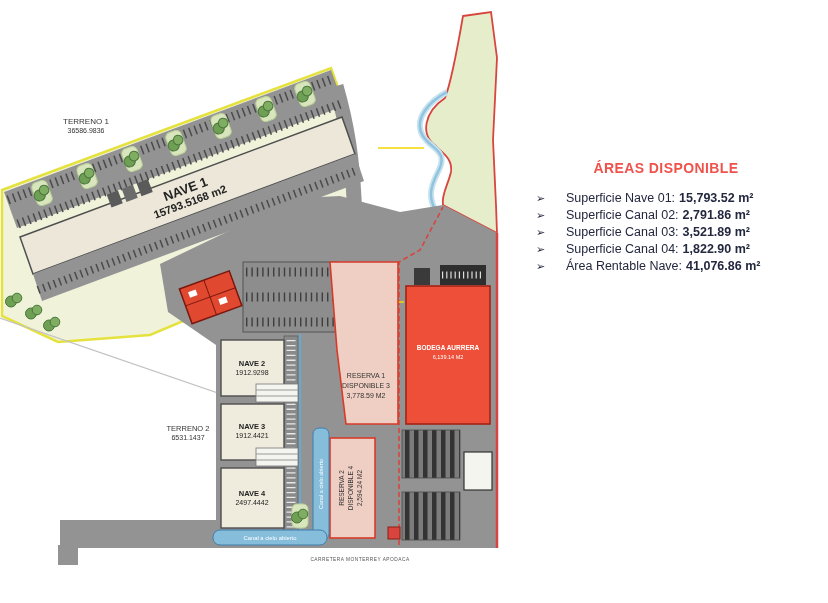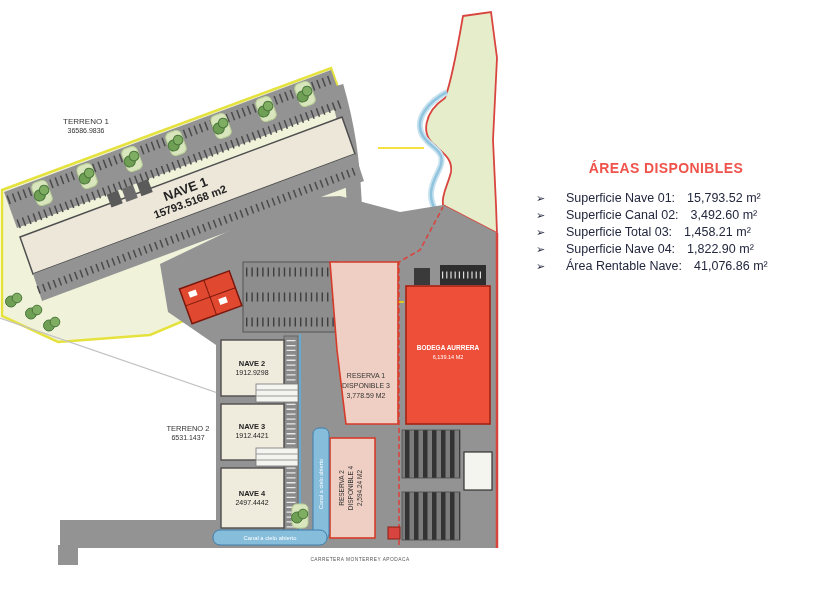"ÁREAS DISPONIBLES" div.legend-title { text: DISPONIBLES -> DISPONIBLE }
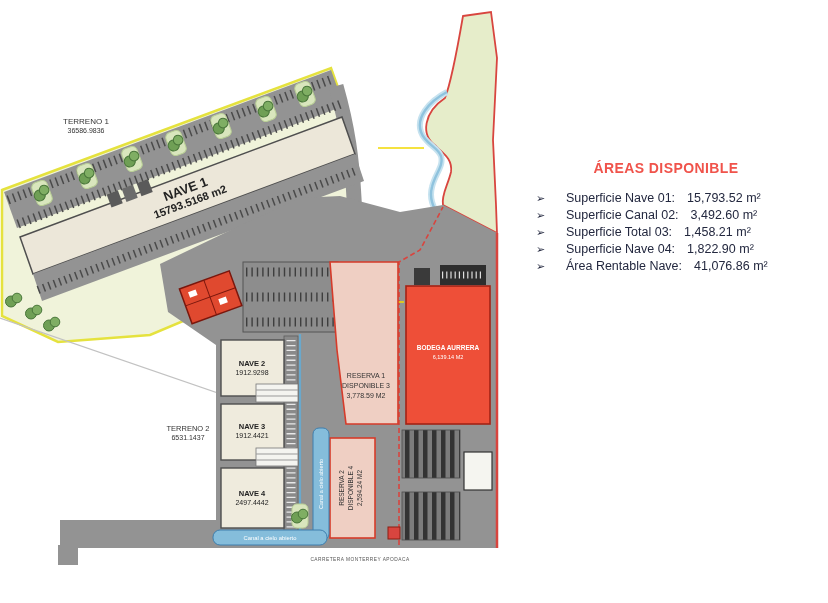"Superficie Nave 01:" .legend-label { margin-right: 12px -> 4px }
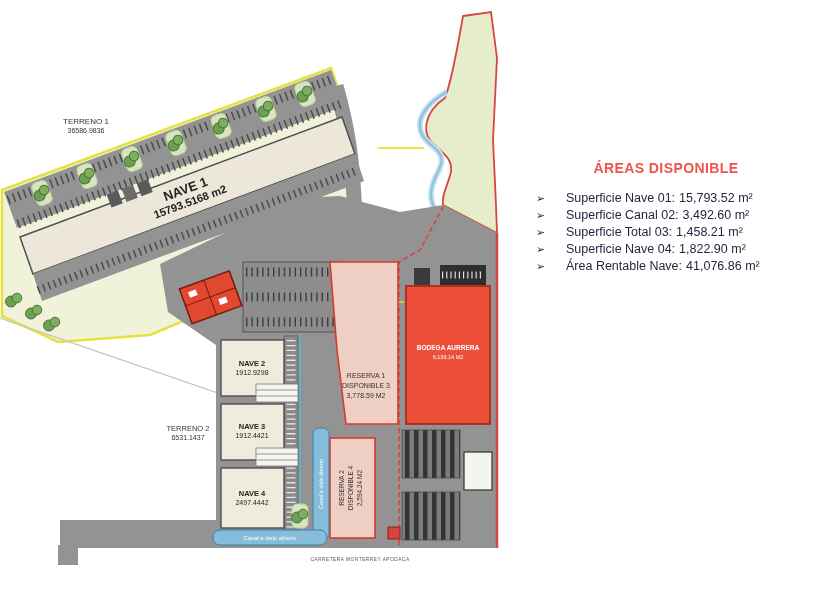"15,793.52 m²" .legend-value { font-weight: 400 -> 700 }
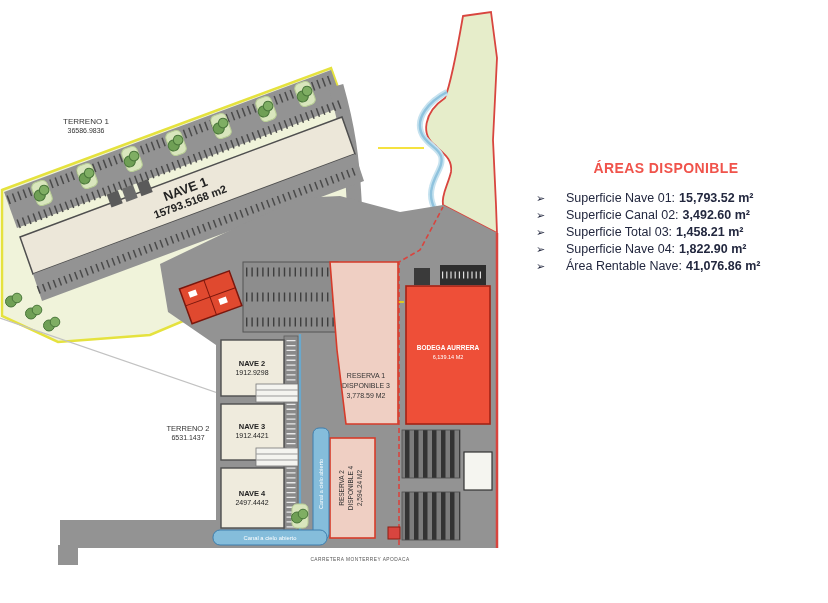"3,492.60 m²" span.legend-value { text: 3,492.60 -> 2,791.86 }
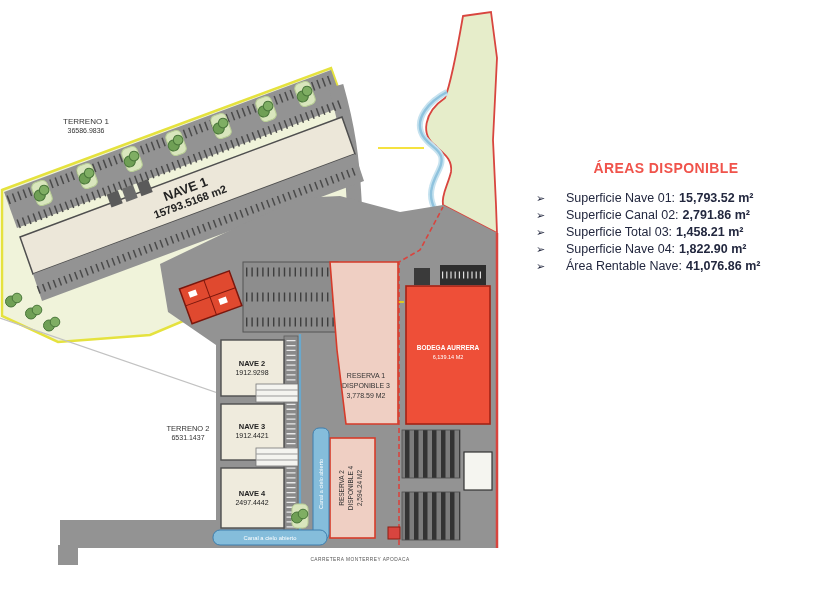"Superficie Total 03:" span.legend-label { text: Total -> Canal }
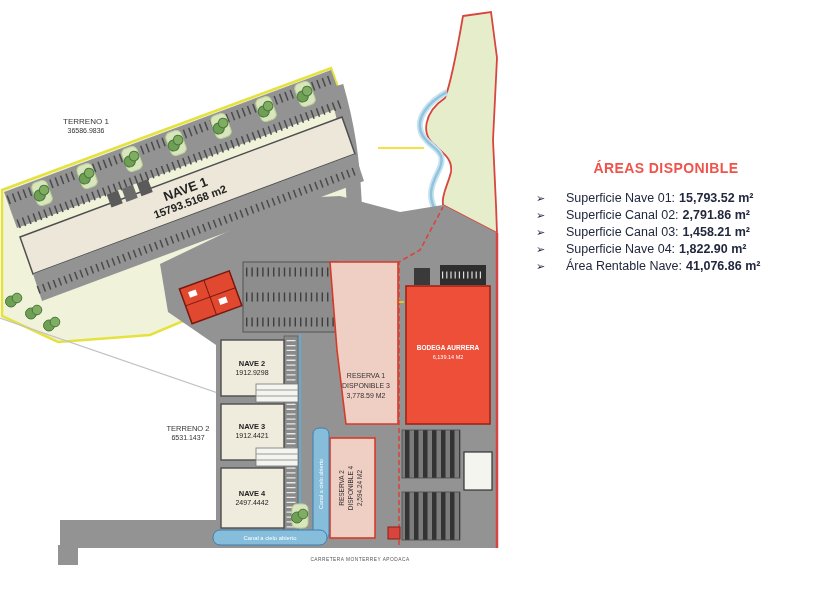"1,458.21 m²" span.legend-value { text: 1,458.21 -> 3,521.89 }
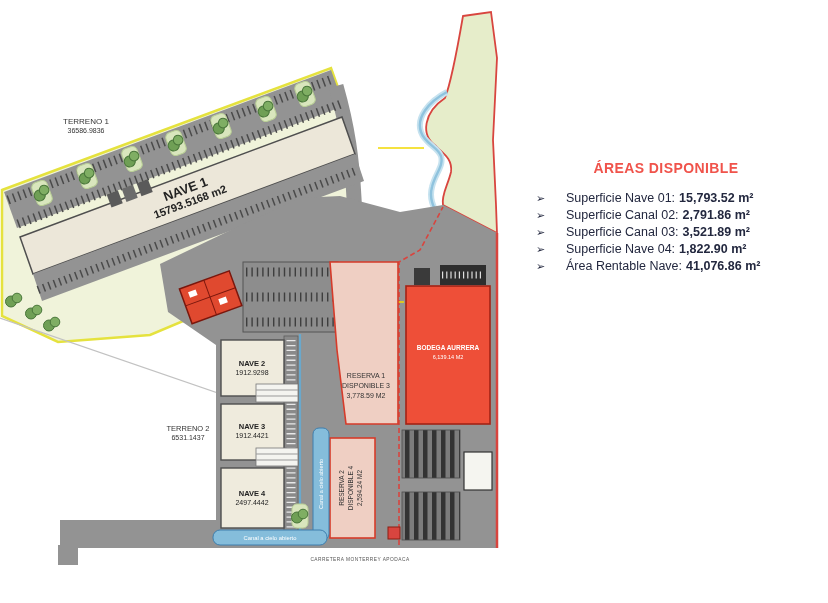"Superficie Nave 04:" span.legend-label { text: Nave -> Canal }
